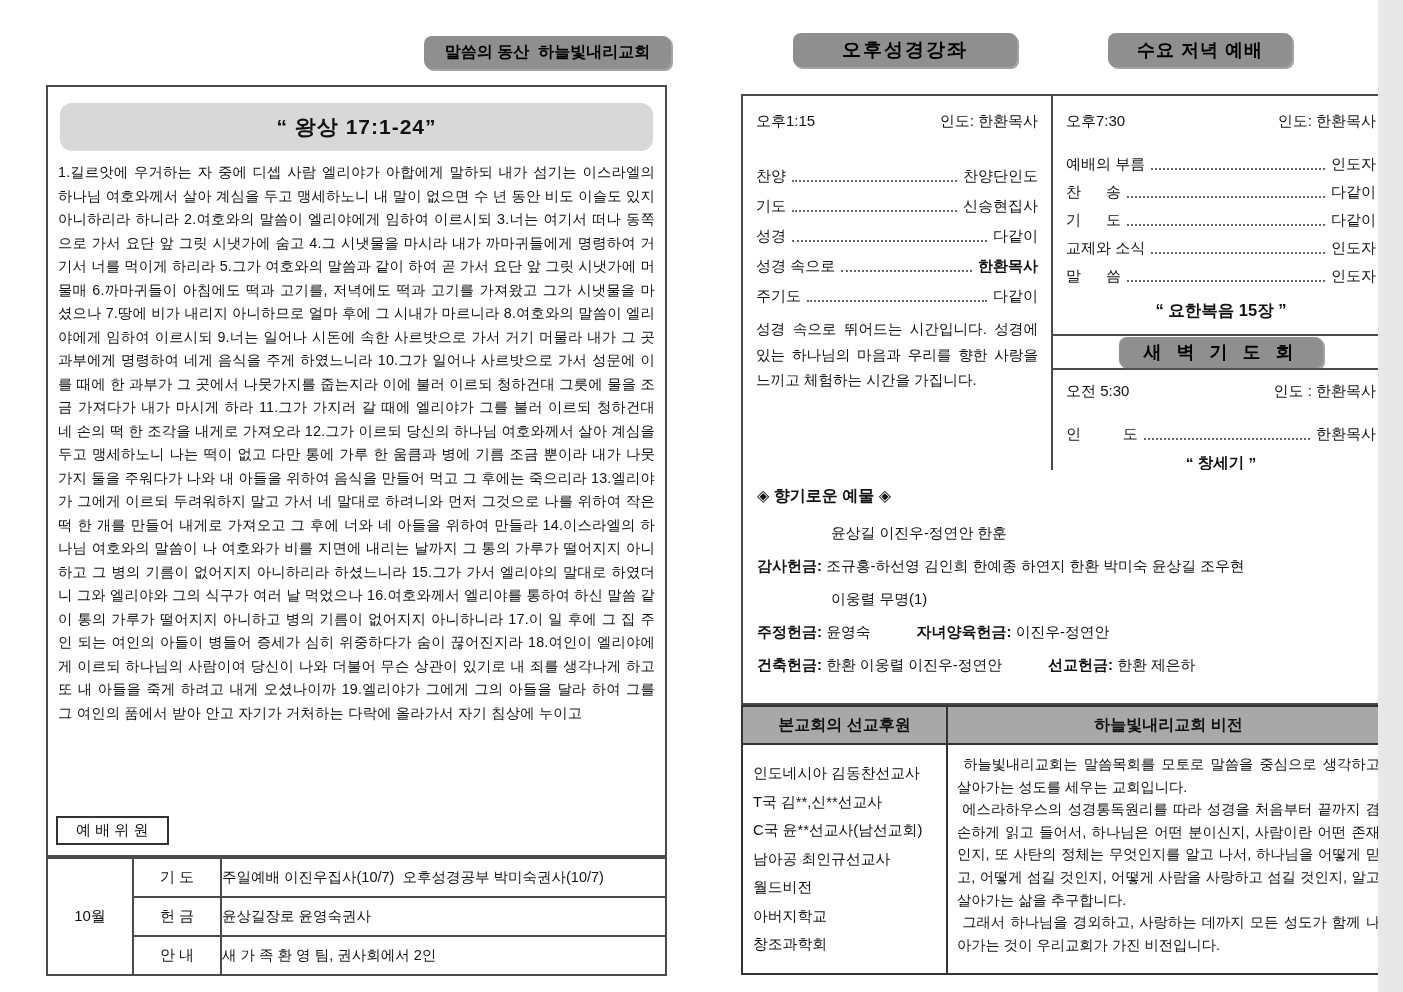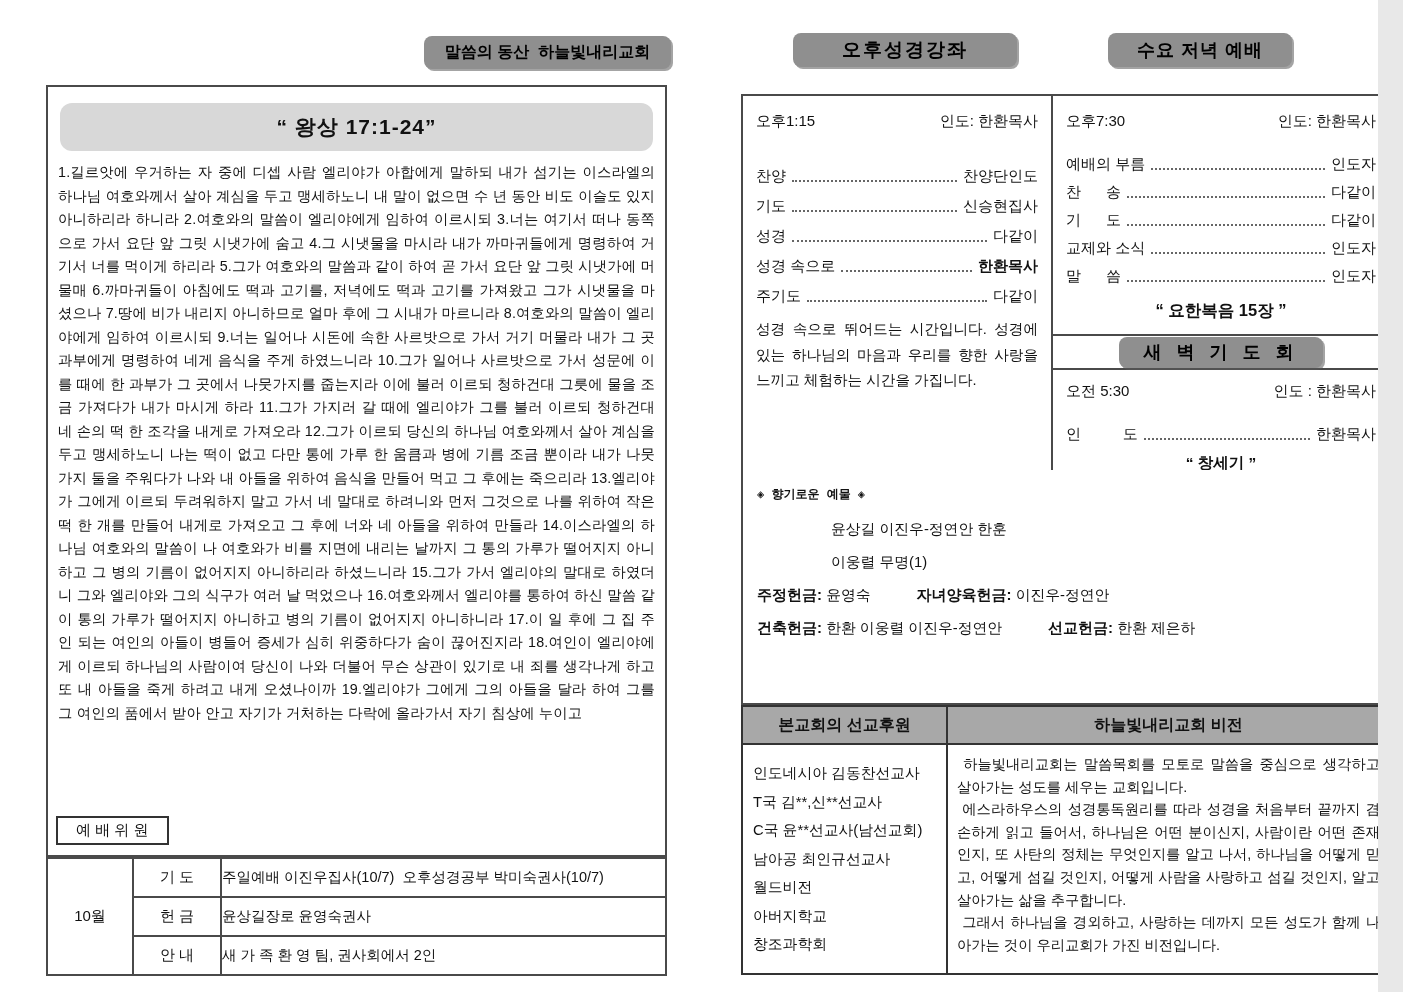"◈ 향기로운 예물 ◈" .offer-title { font-family: Liberation Mono, monospace -> none; font-size: 12px -> 16px }
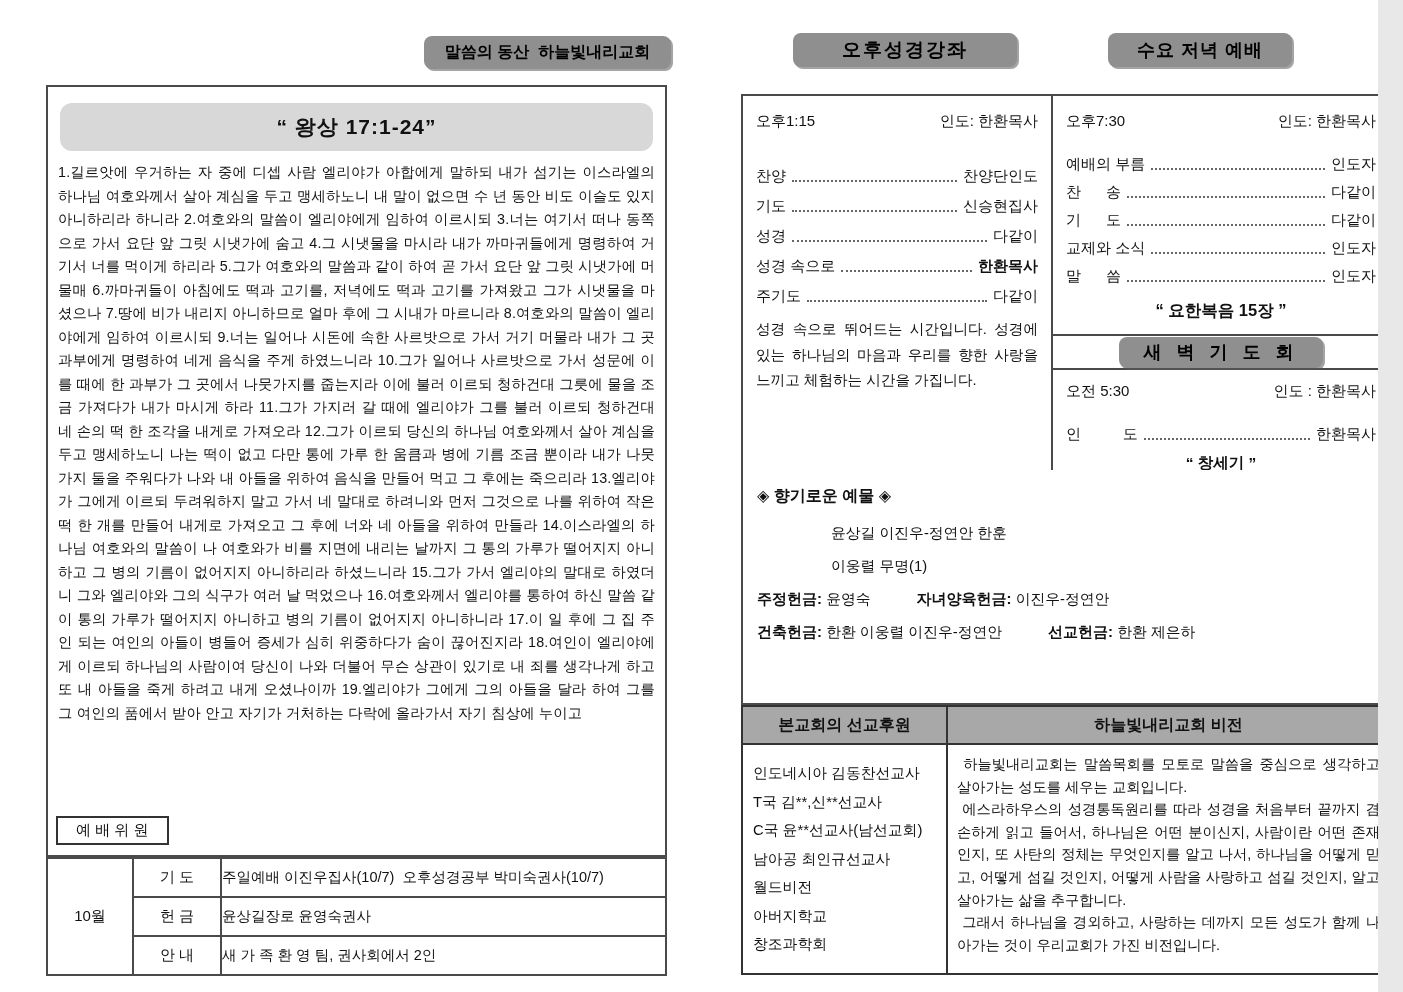"감사헌금: 조규홍-하선영 김인희 한예종 하연지" div.offer-line { html: none -> <div> <b>감사헌금:</b> <span>조규홍-하선영 김인희 한예종 하연지 한환 박미숙 윤상길 조우현</span> </div> }
